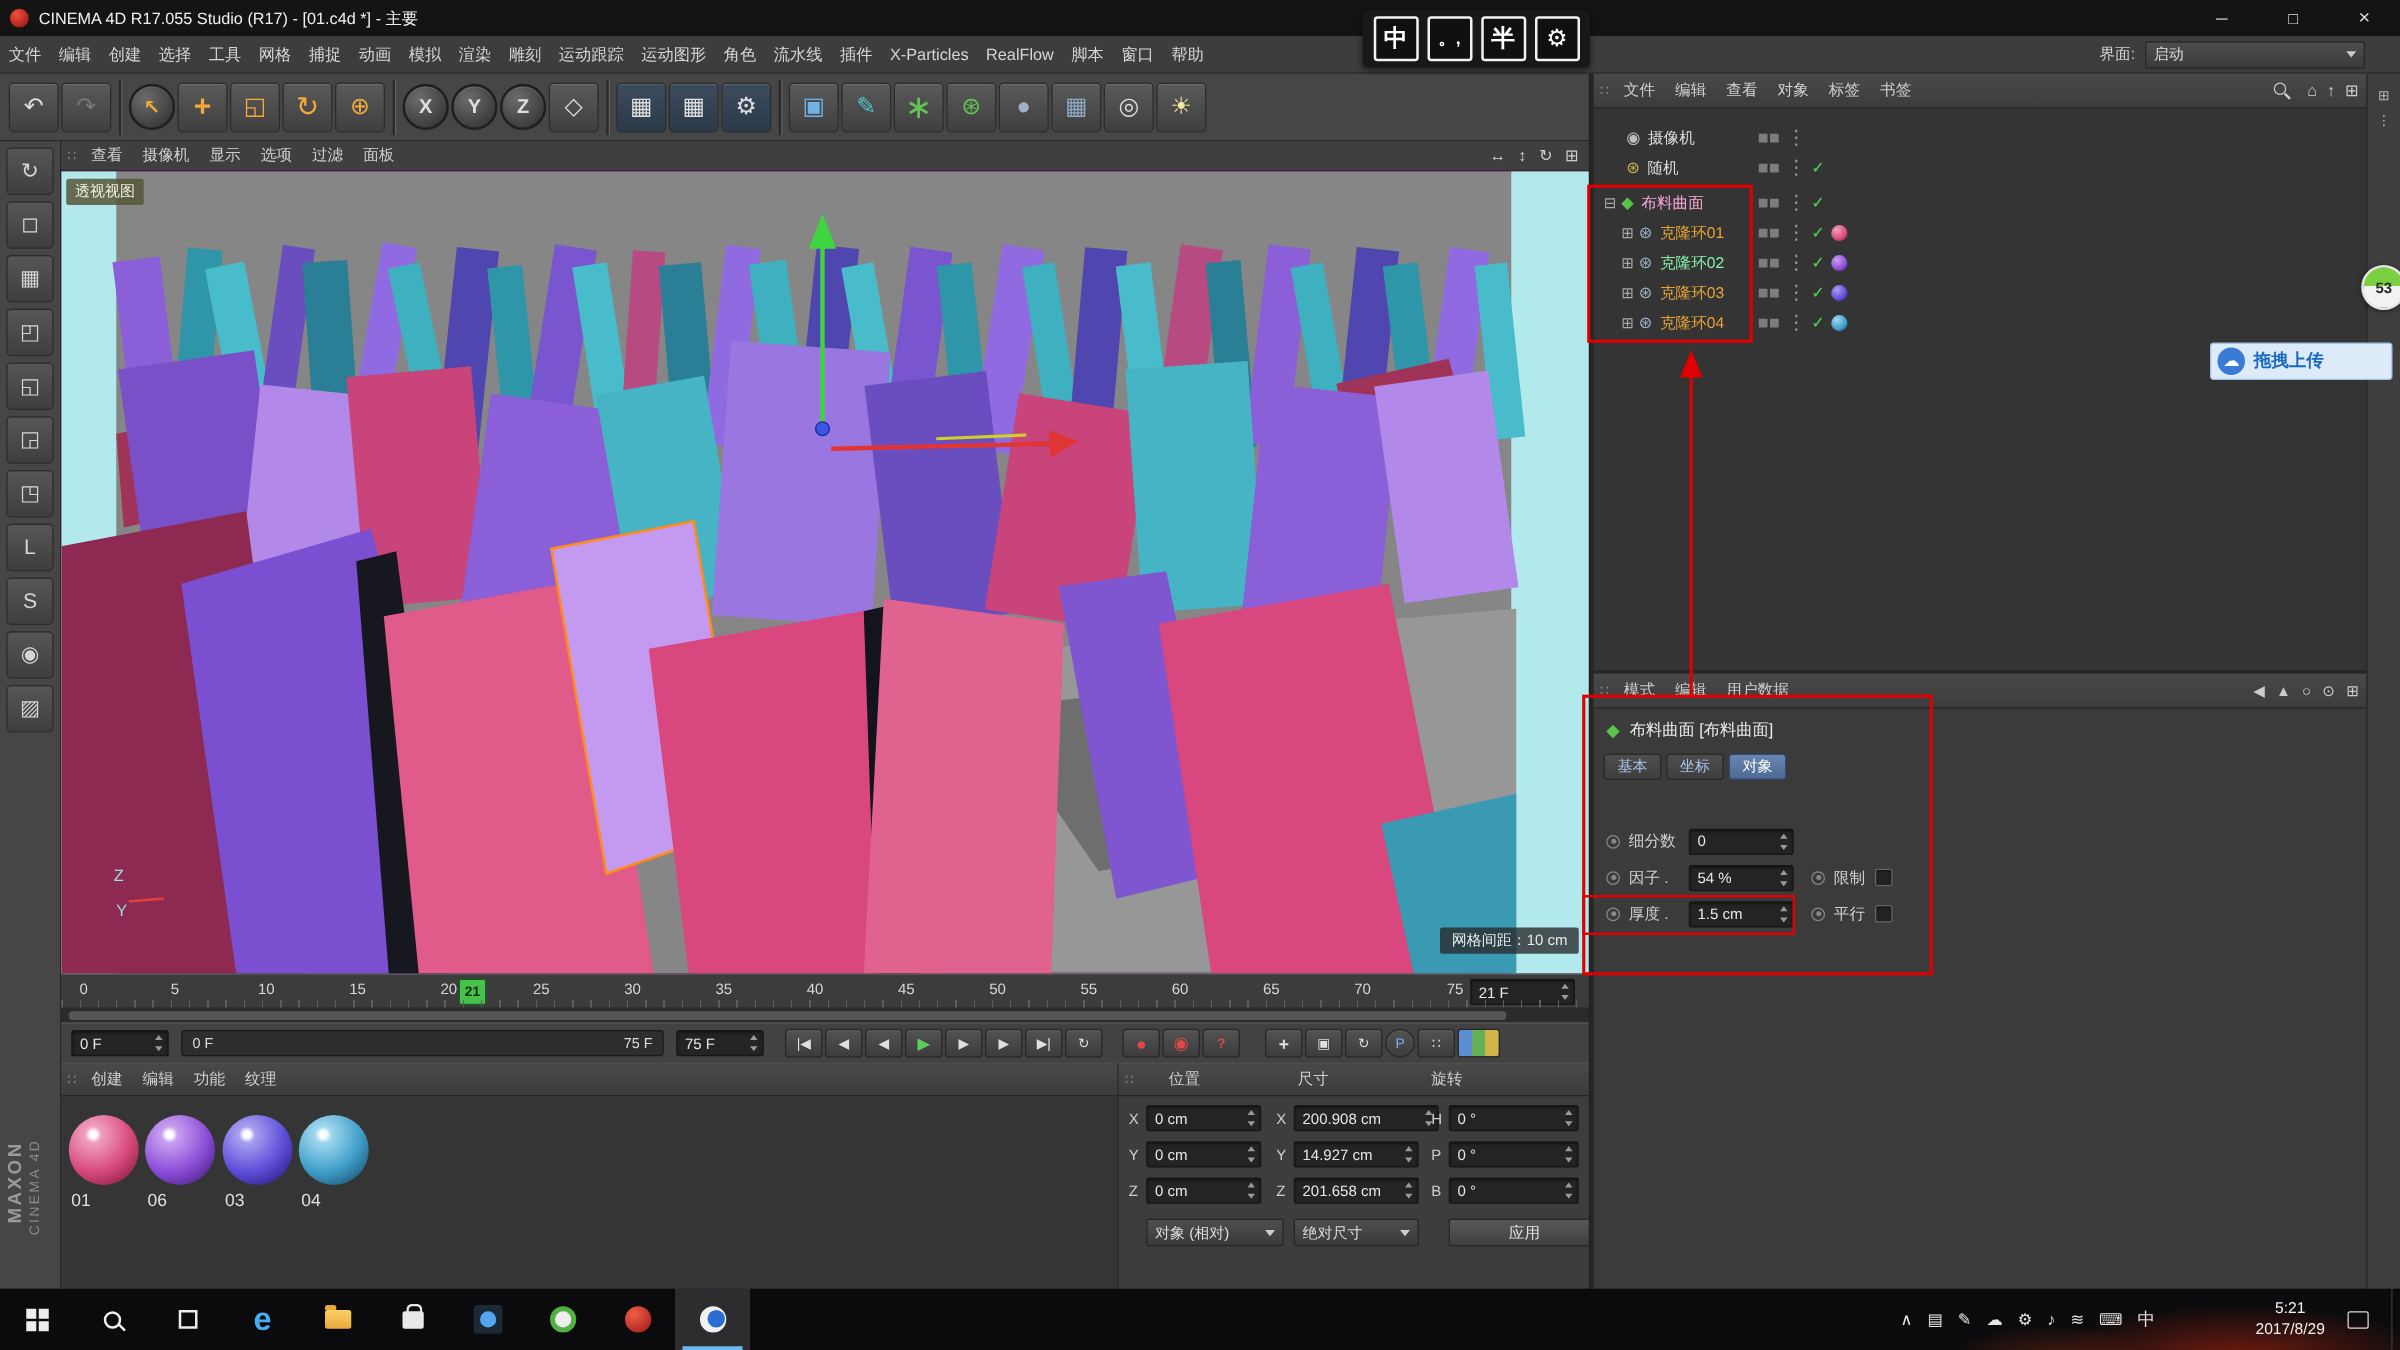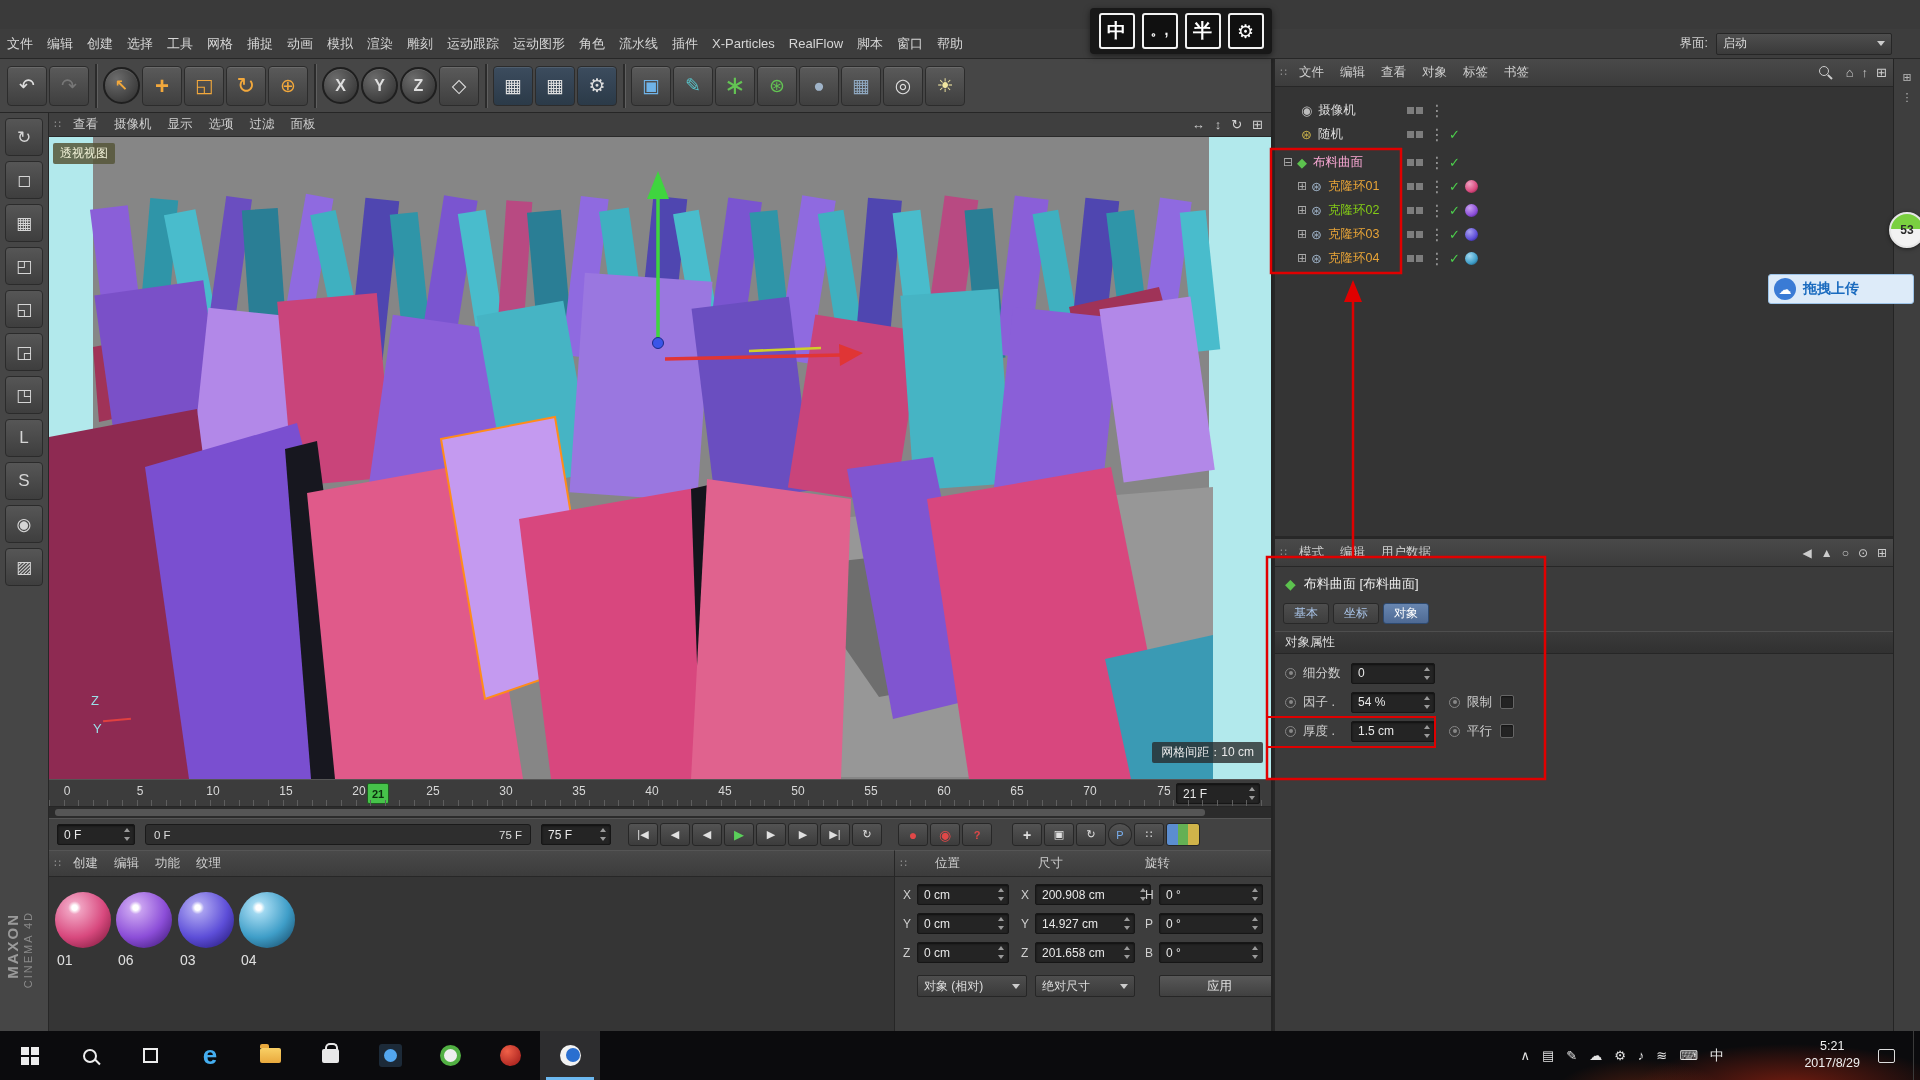"CINEMA 4D R17.055 Studio (R17)" div.abs { html: none -> <div> <div></div> <span>CINEMA 4D R17.055 Studio (R17) - [01.c4d *] - 主要</span> <div> <div>─</div> <div>□</div> <div>×</div> </div> </div> }
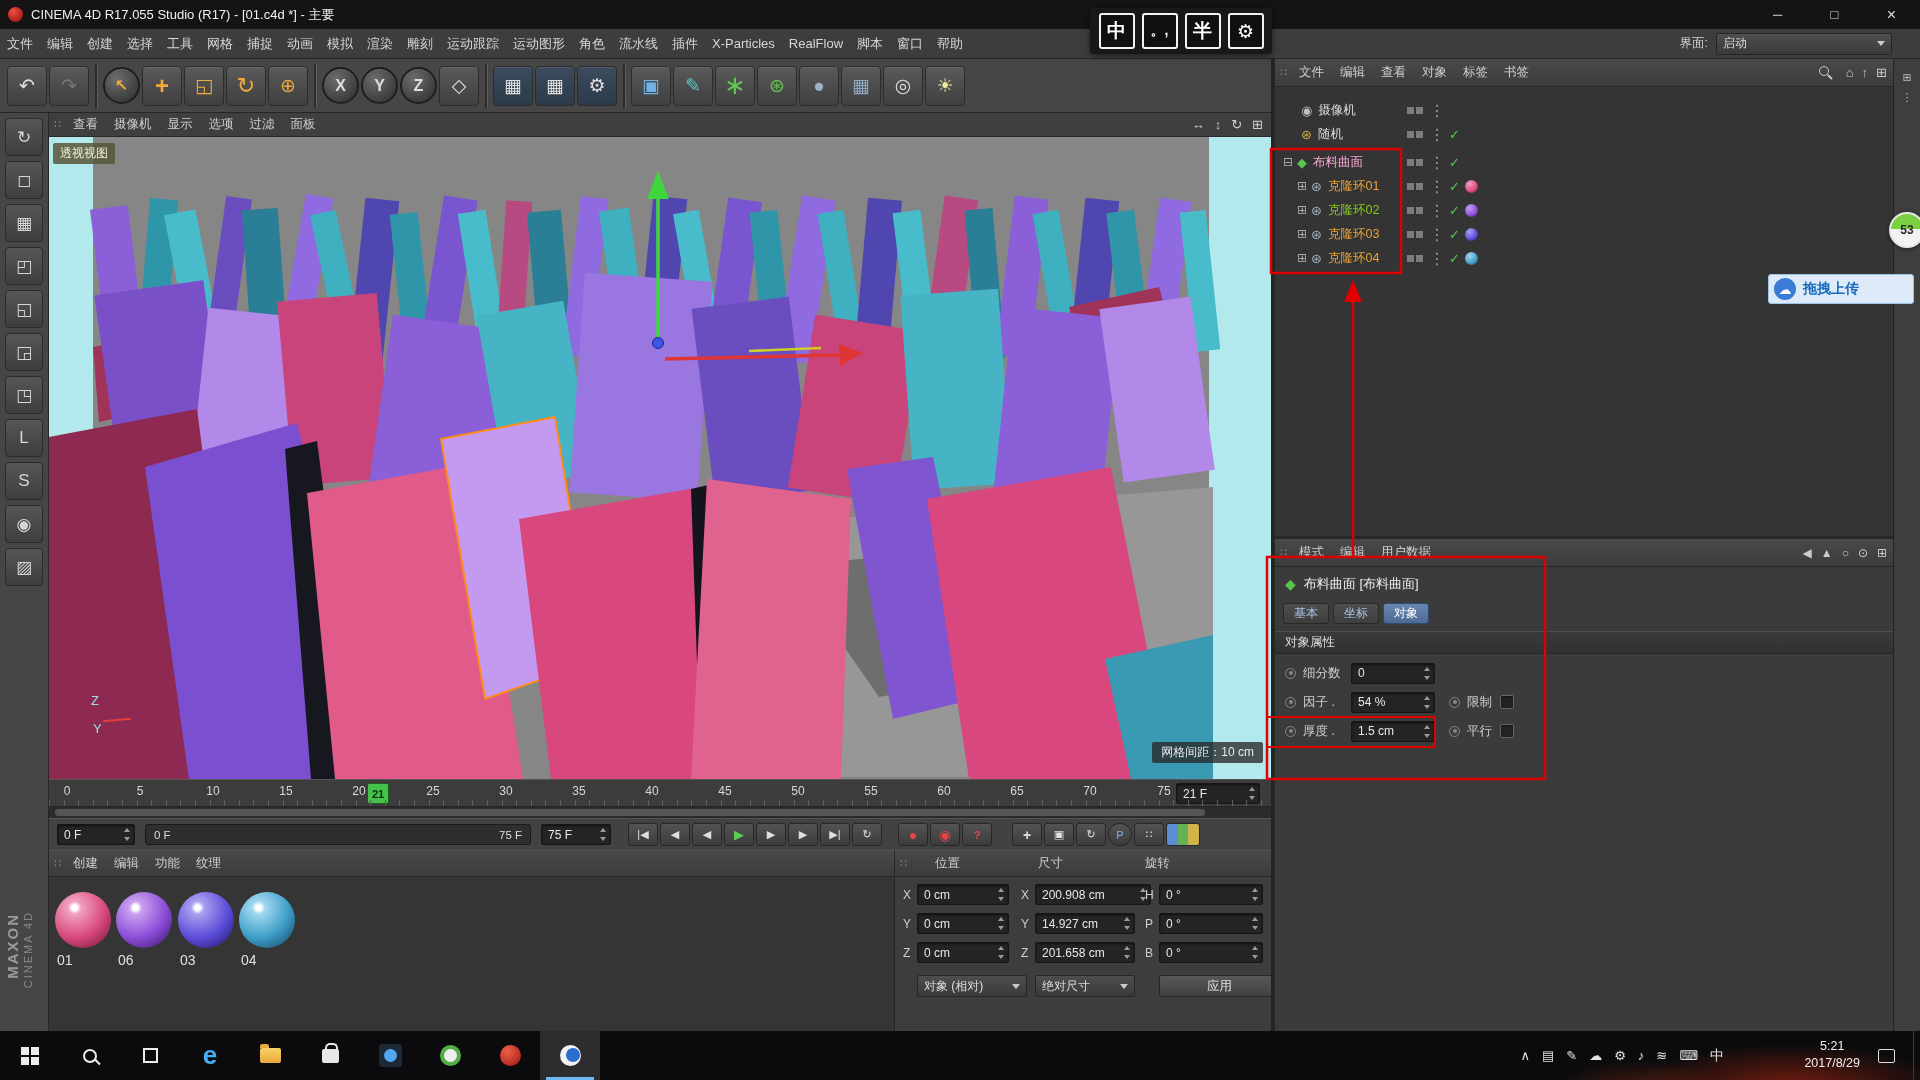"克隆环02" span.omname { color: #84cc16 -> #86efac }
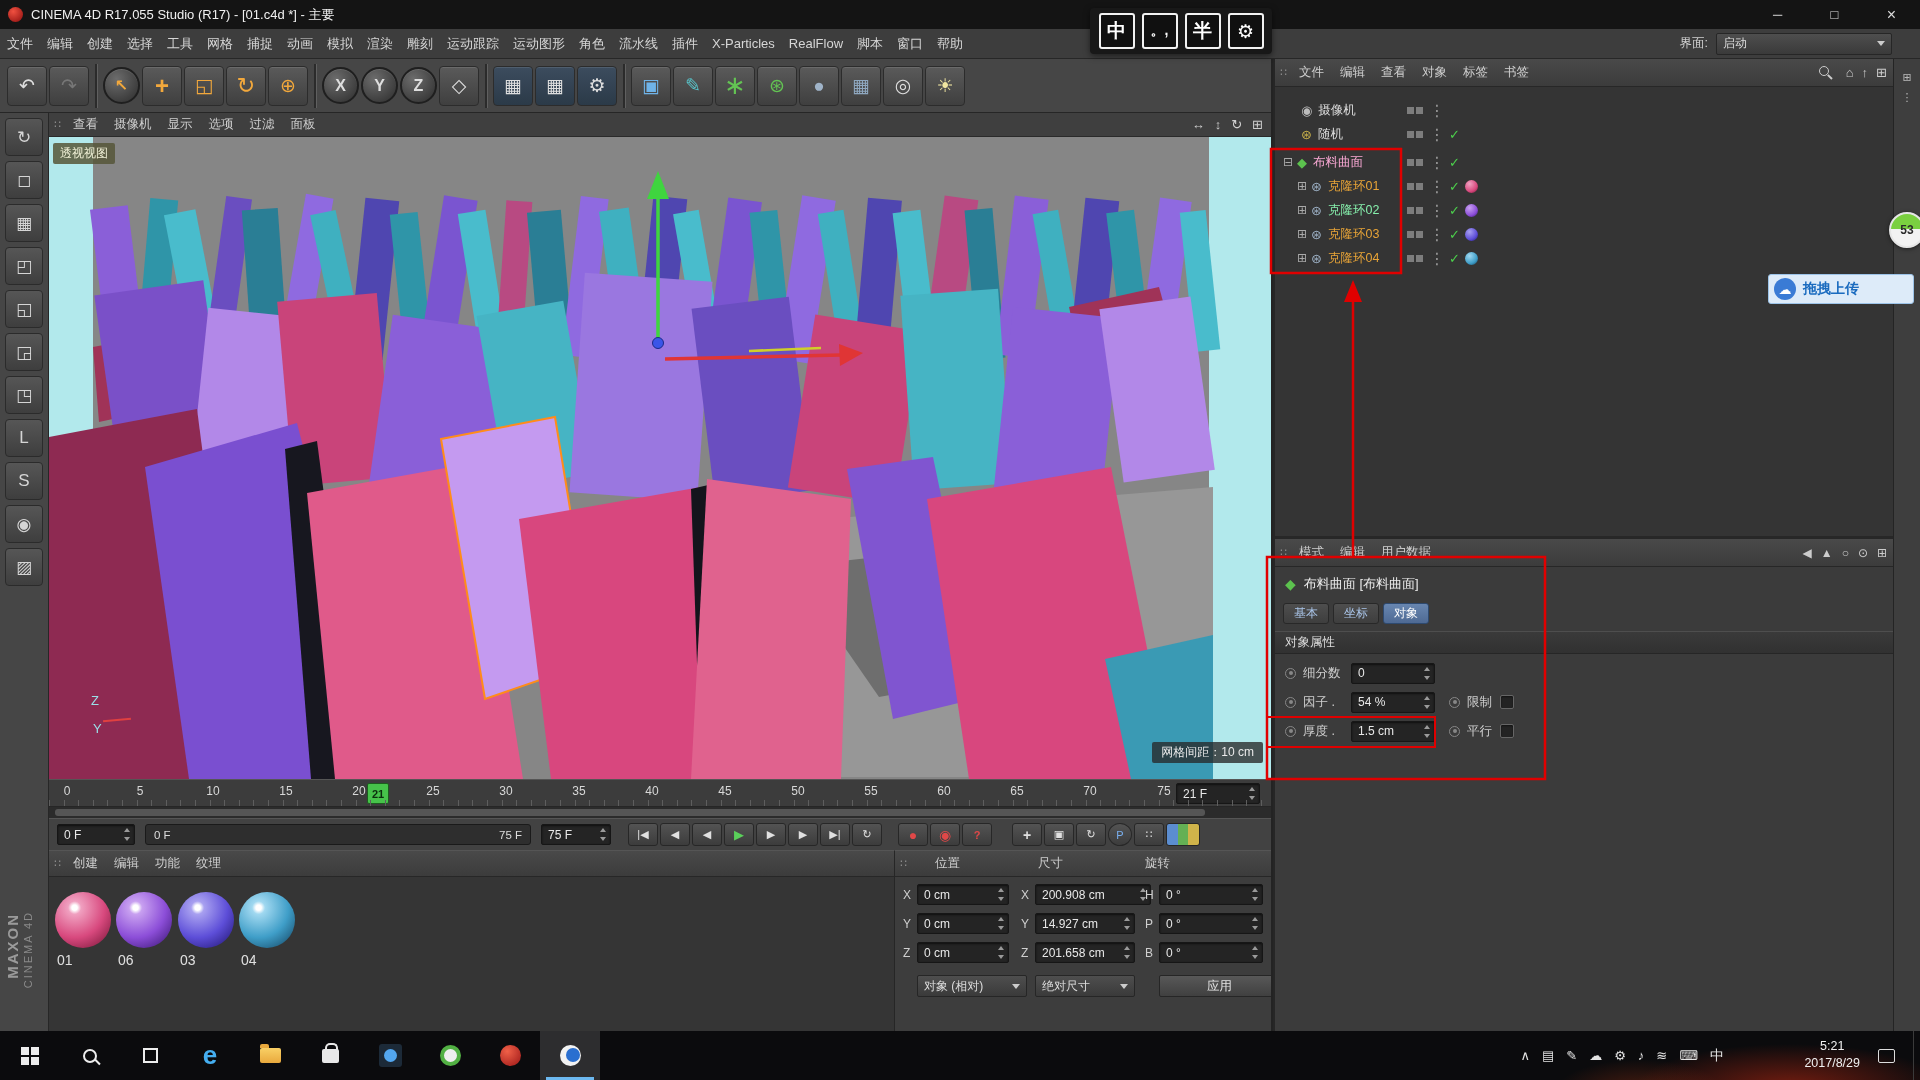"对象属性" div.secbar { html: <div>对象属性</div> -> none }
